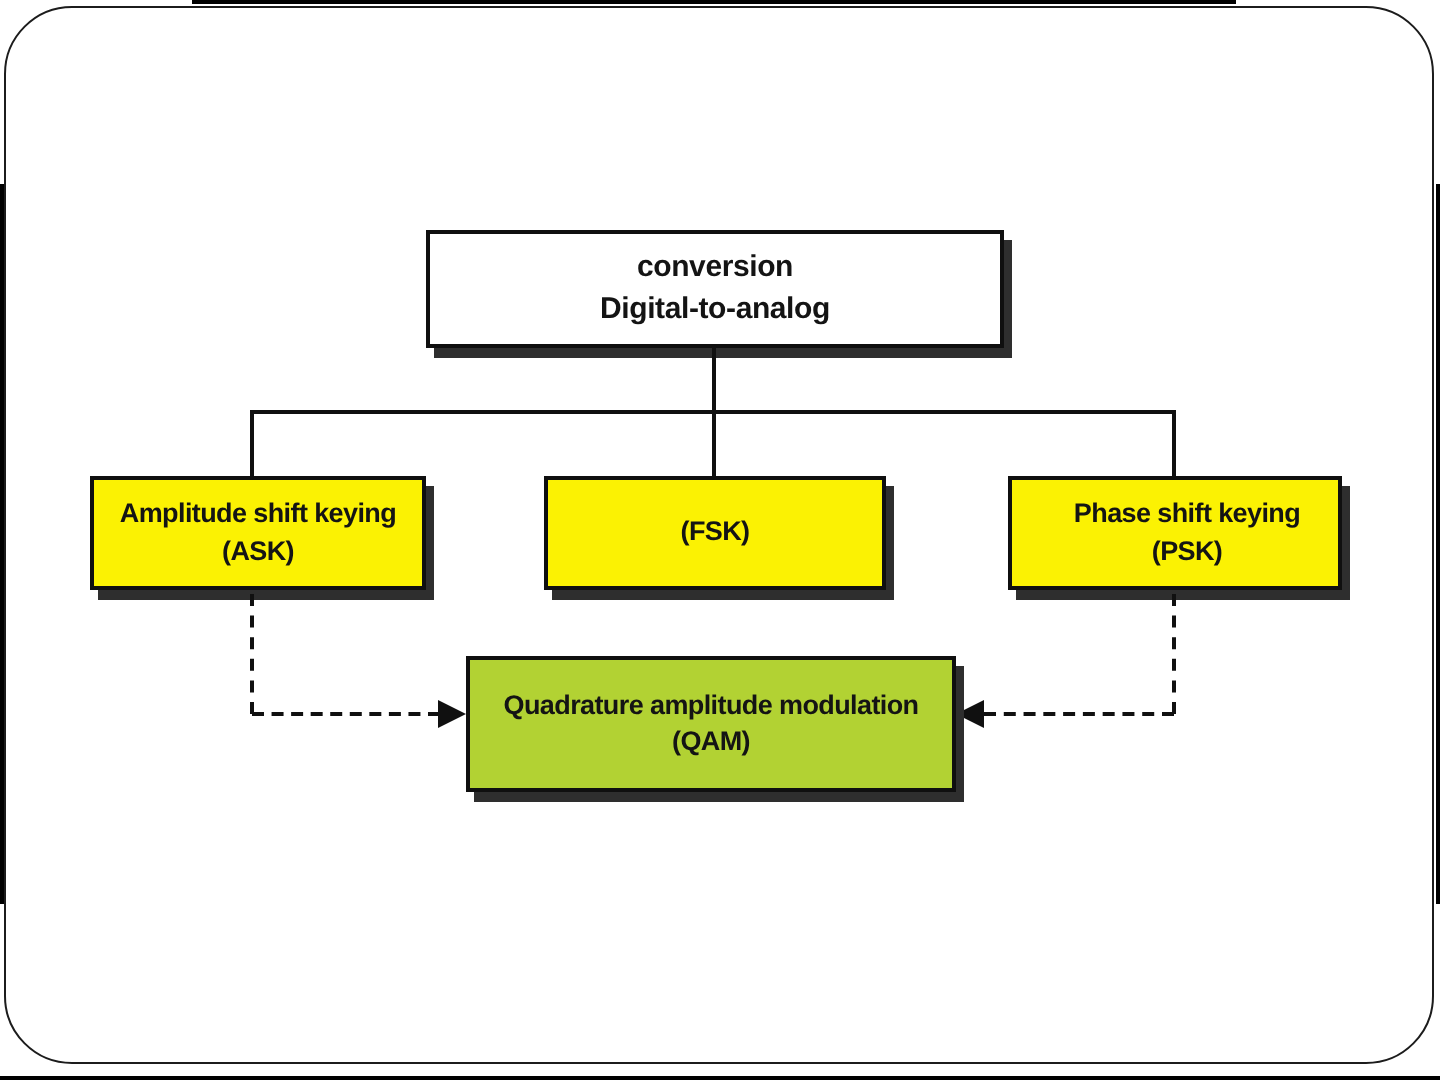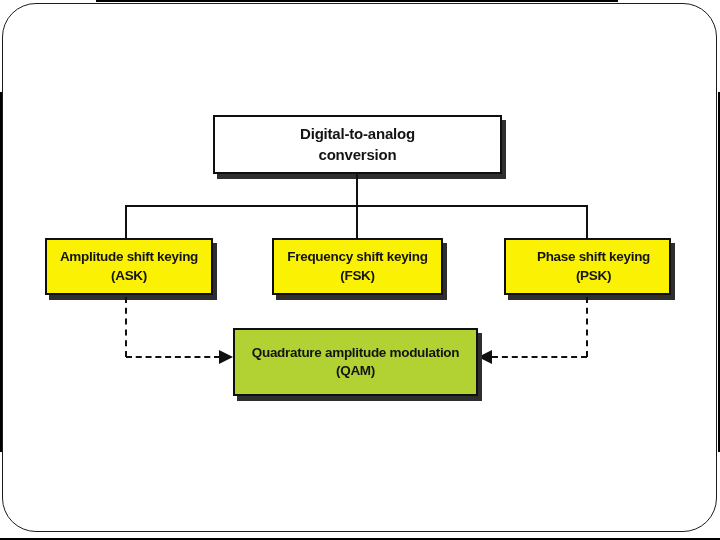"Digital-to-analog" div.node-line { order: before "conversion" -> after "conversion" }
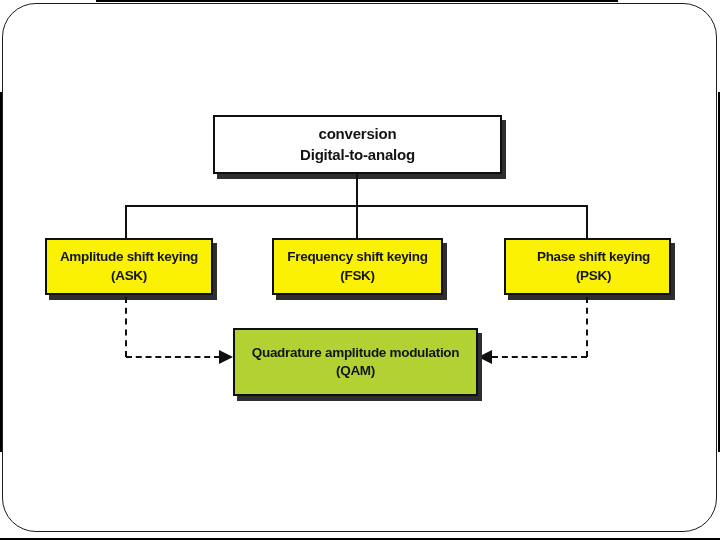"Frequency shift keying" div.node-line { html: <div>Frequency shift keying</div> -> none }
